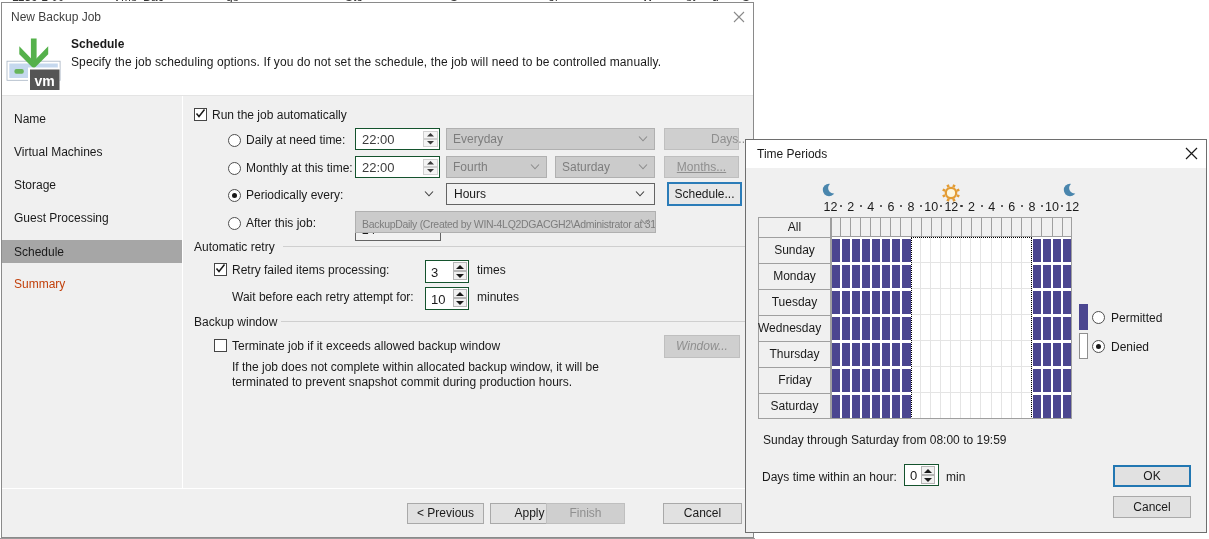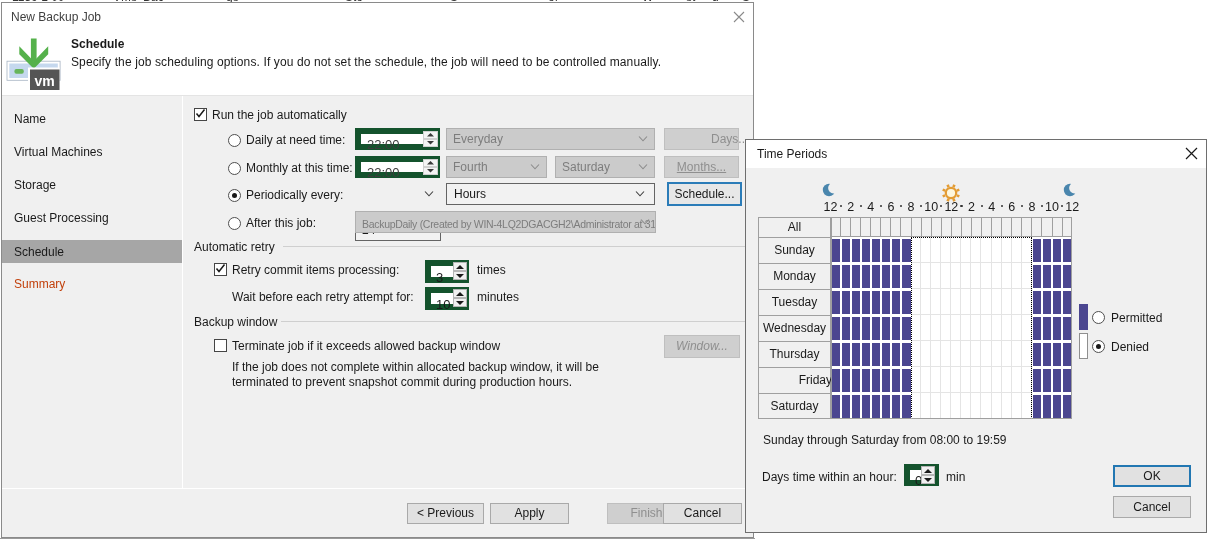"22:00" .fld { border: 6px solid #14532d -> 1px solid #14532d }
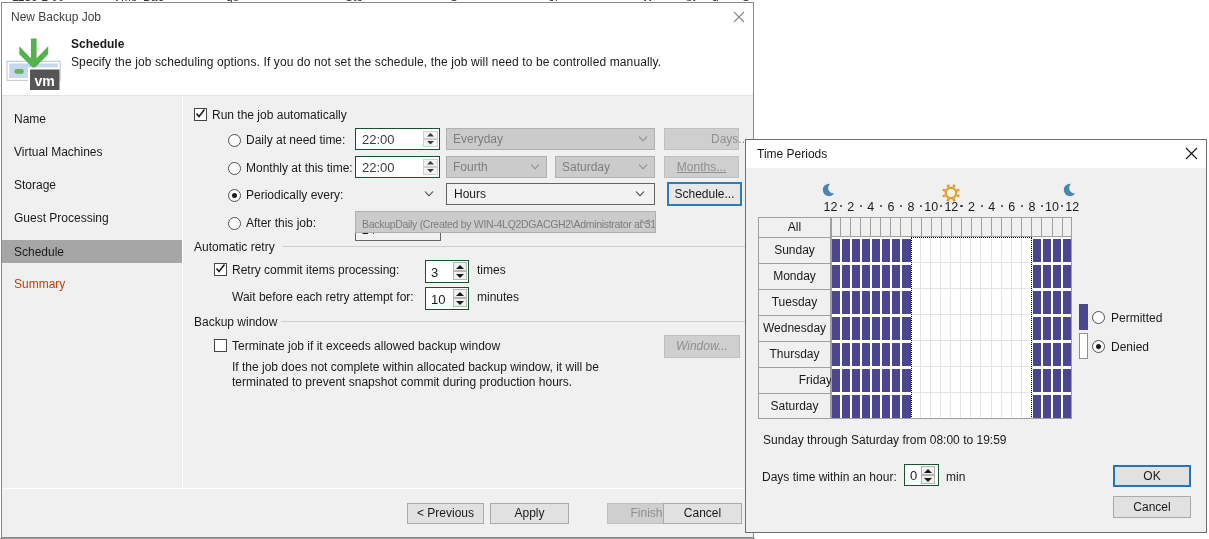"Retry commit items processing:" div.txt { text: commit -> failed }
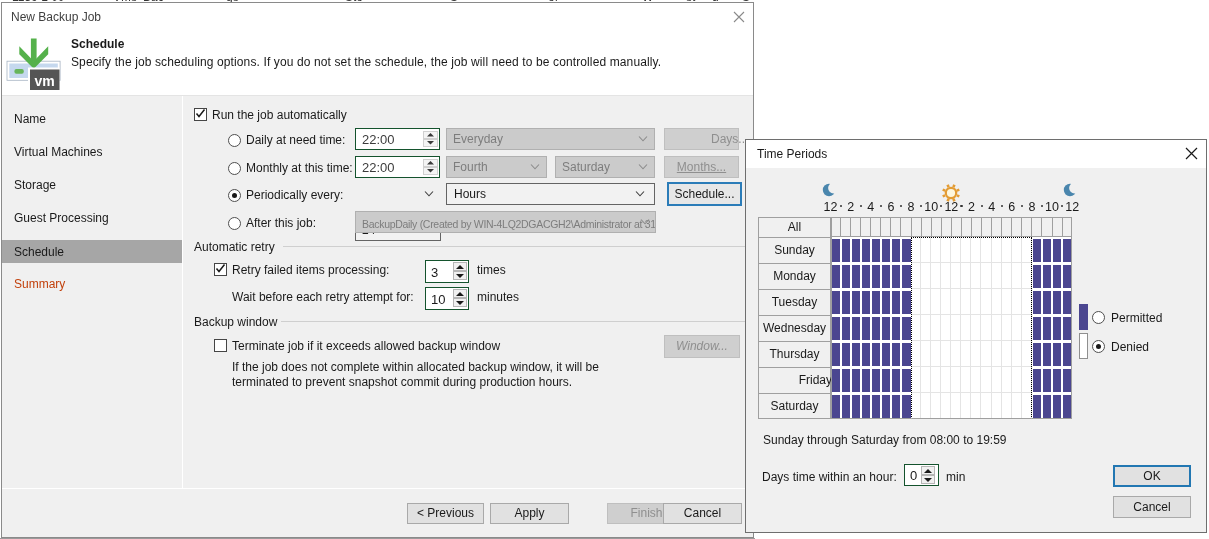"Wednesday" div.txt { width: 73px -> 57px }
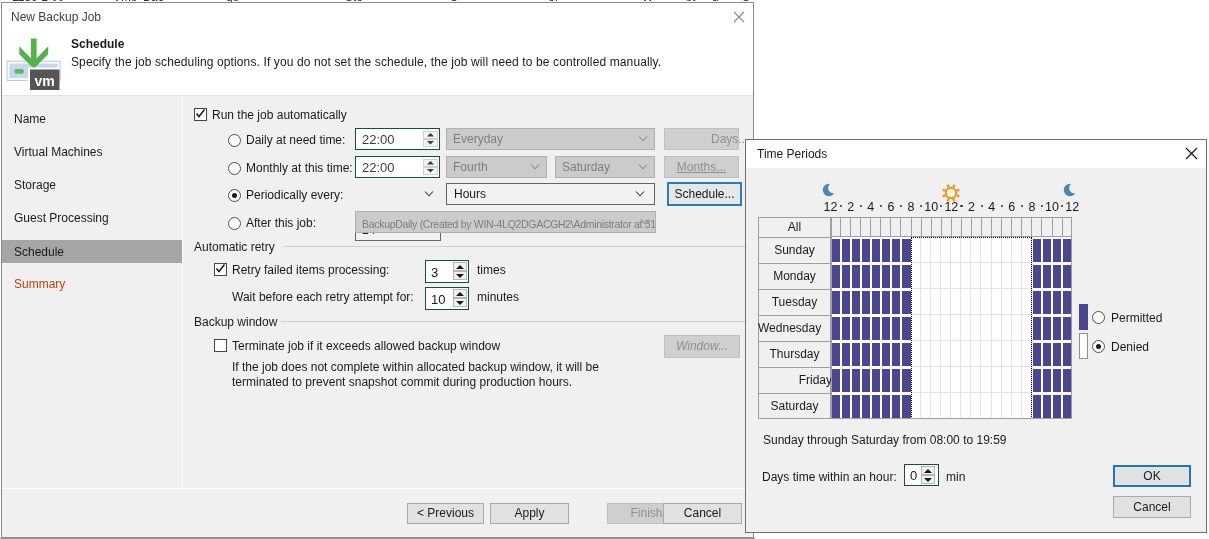"Friday" div.txt { text-align: right -> center }
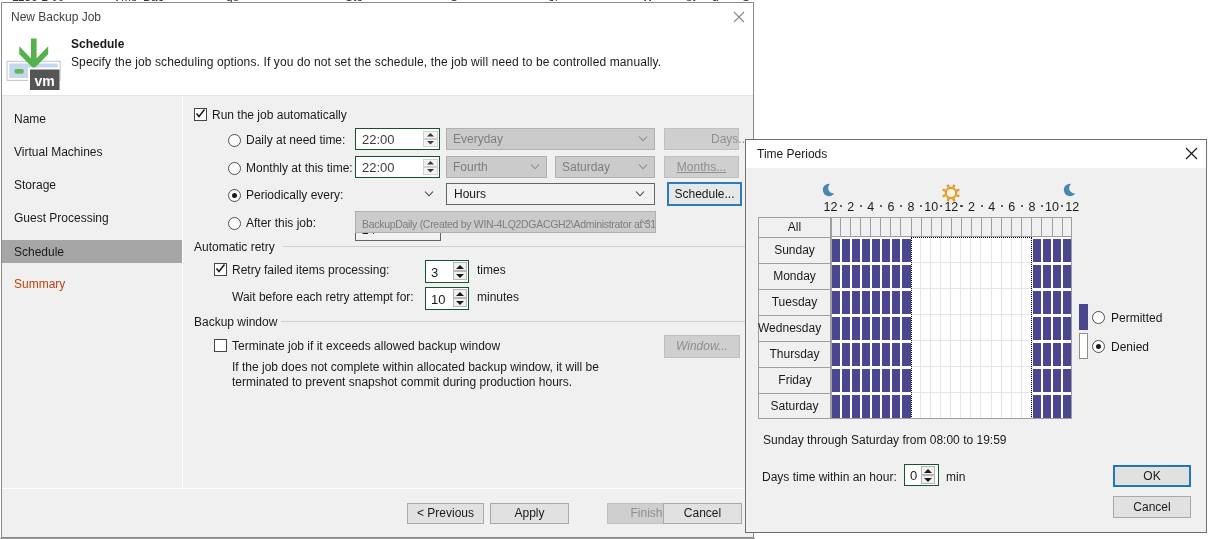"Finish" div.btnd { left: 607px -> 546px }
